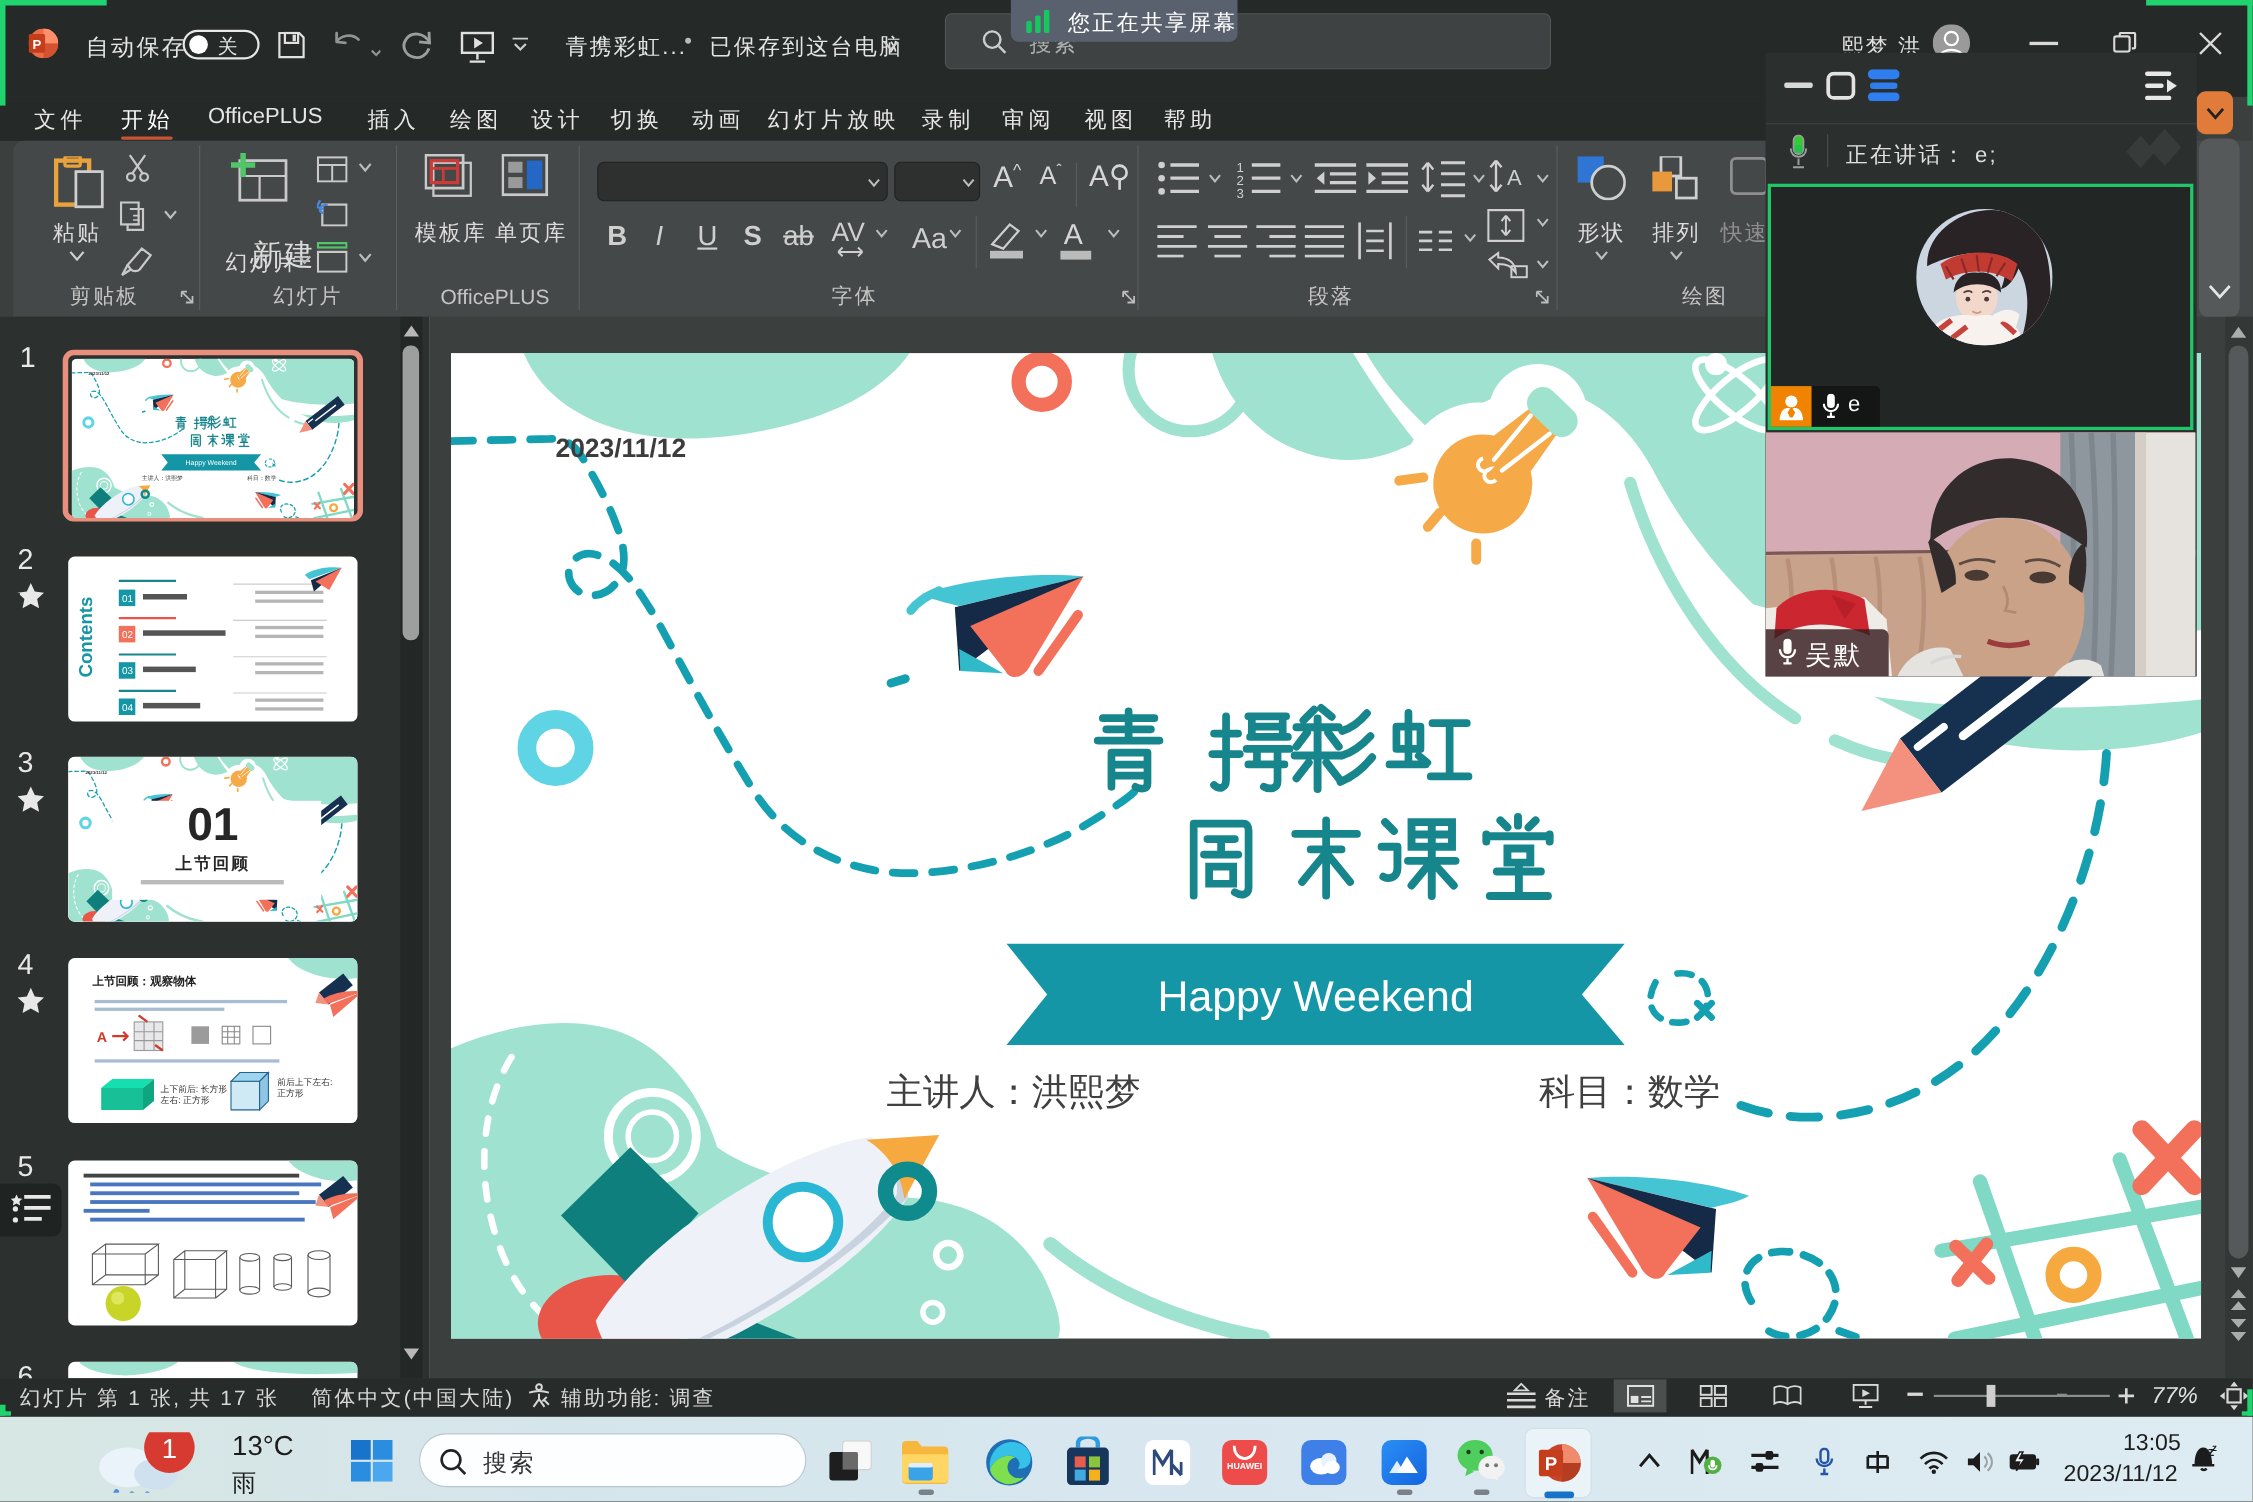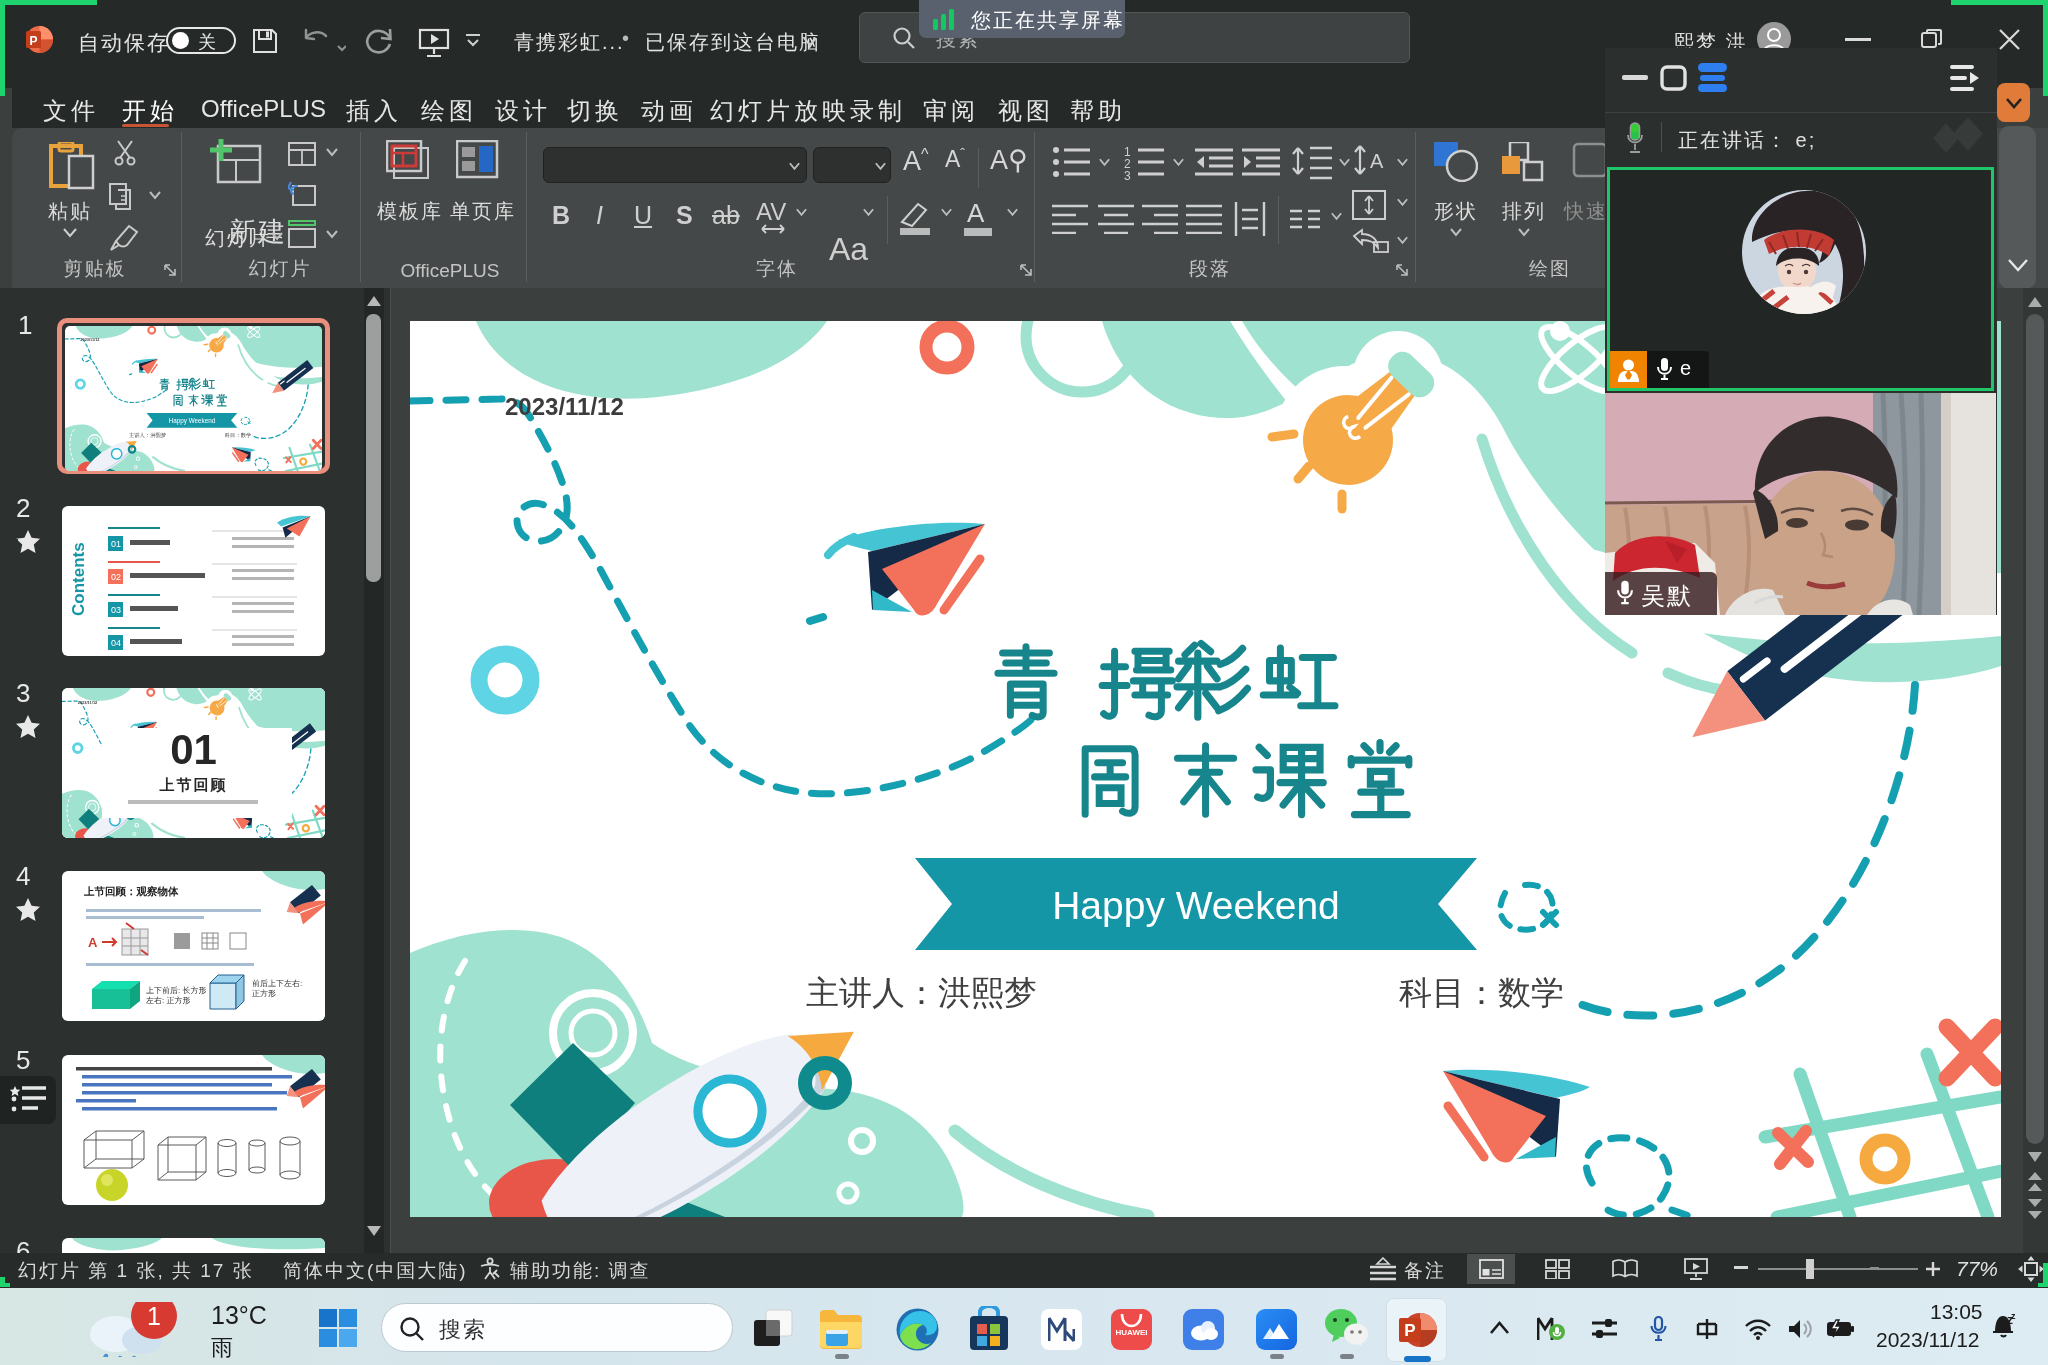"文件" #menubar { font-size: 24px -> 20px; left: 12px -> 0 }
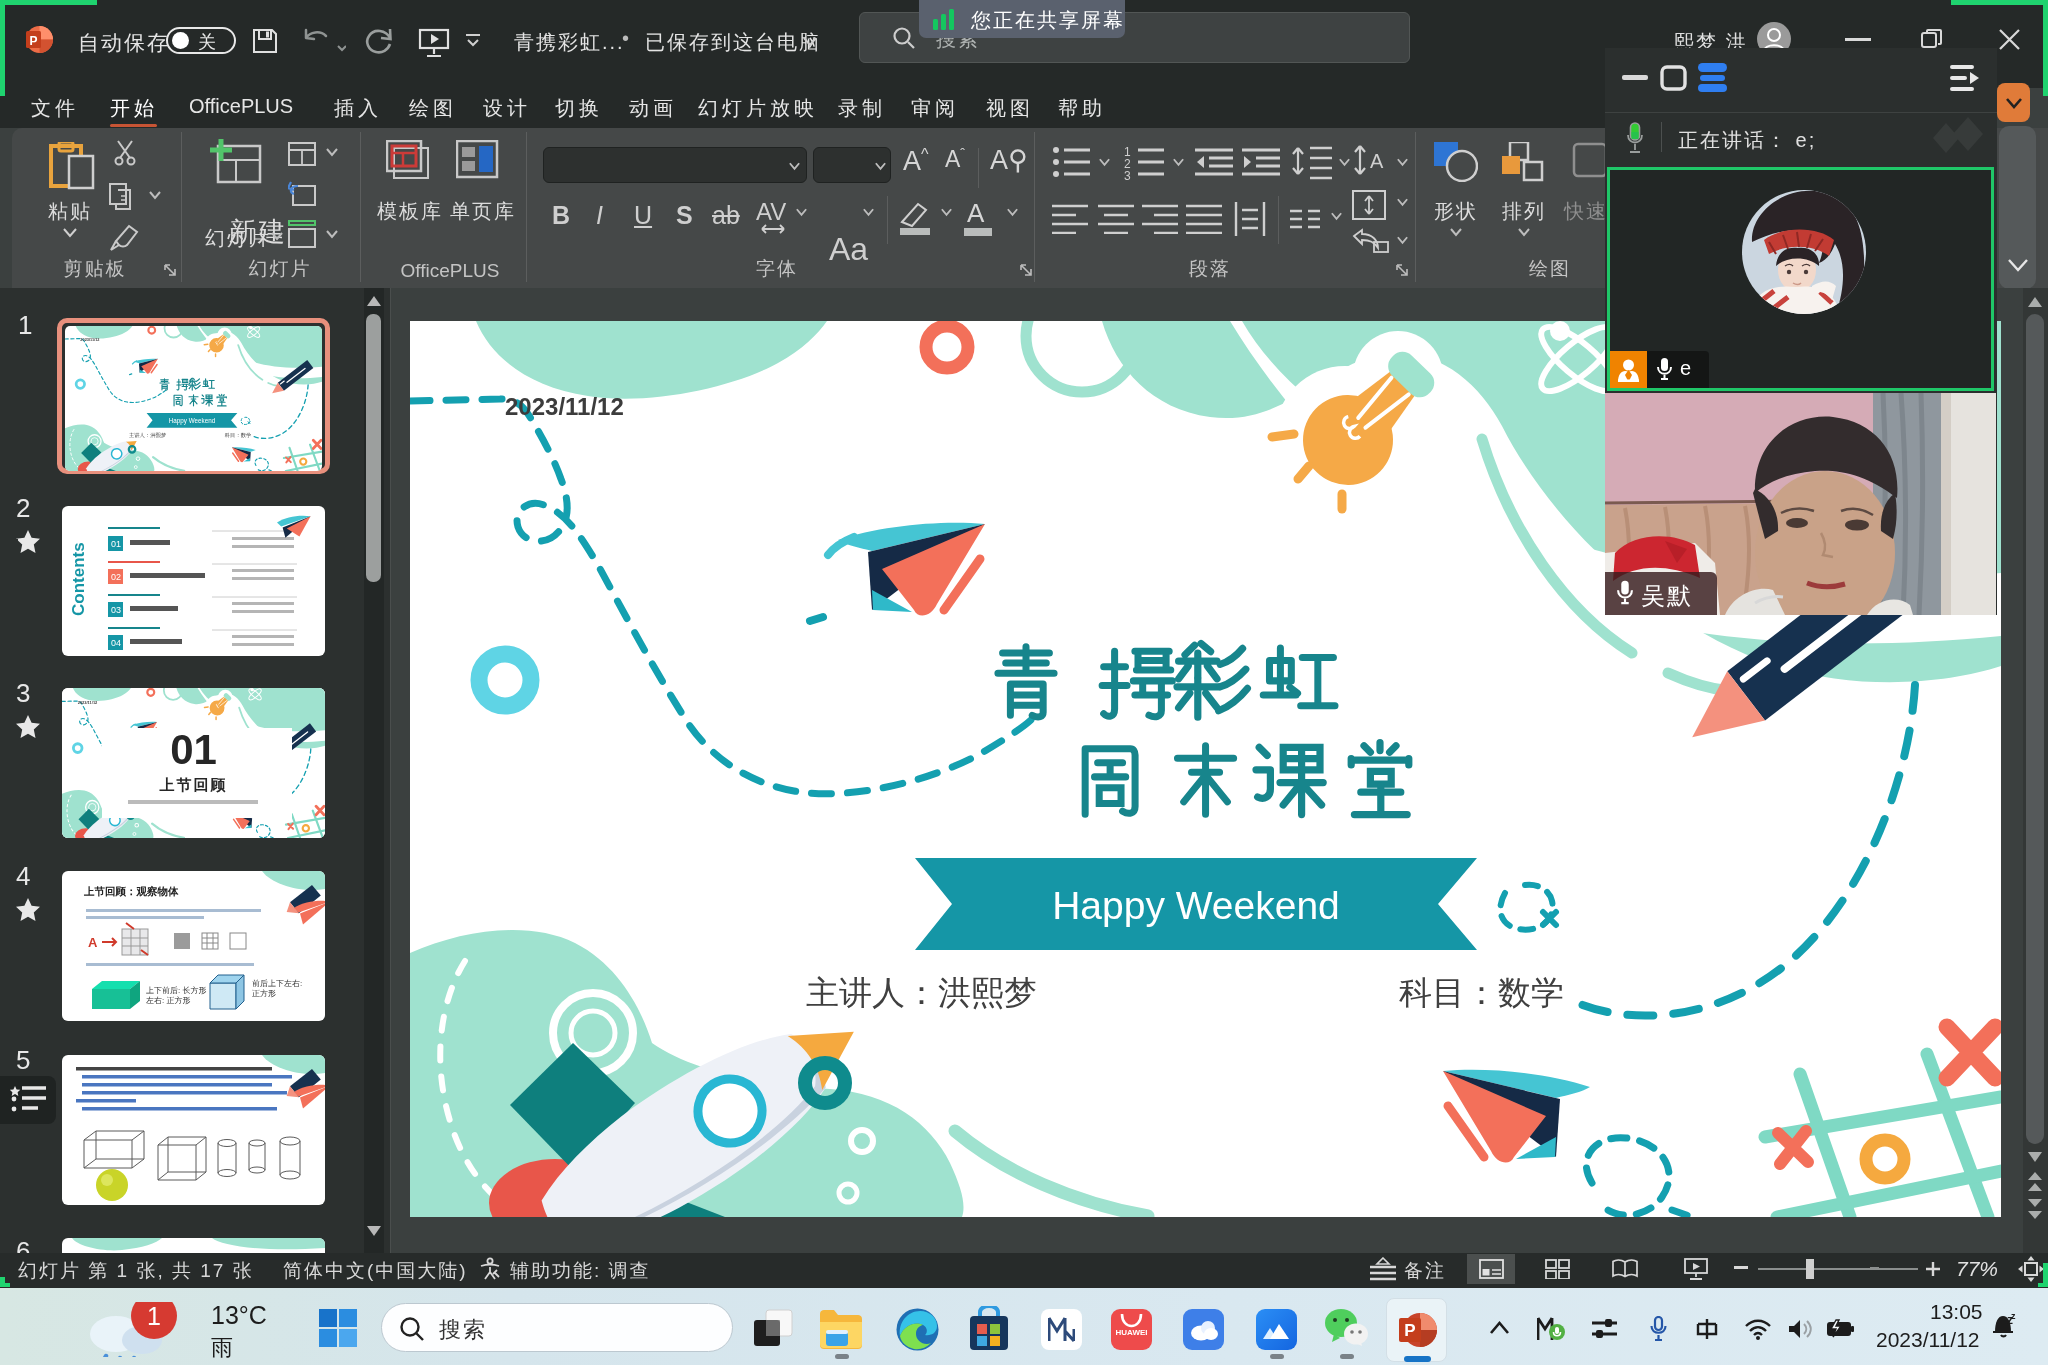"Aa" div.abs { font-size: 32px -> 26px; margin-top: 30px -> none }
